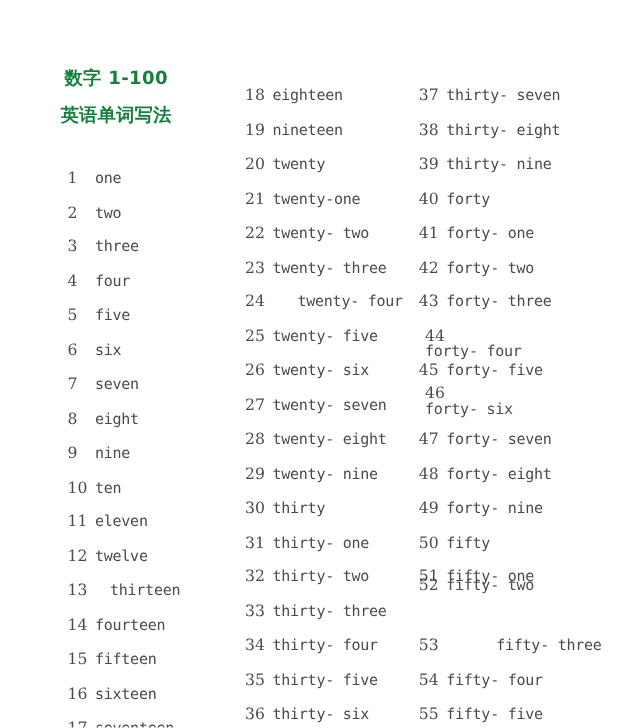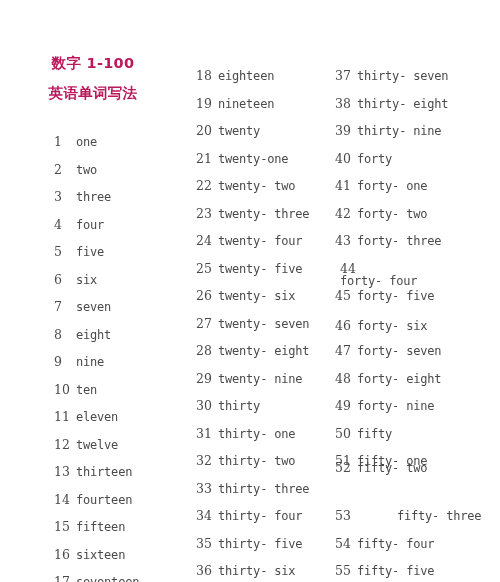"数字 1-100" .title-line { color: #be185d -> #15803d }
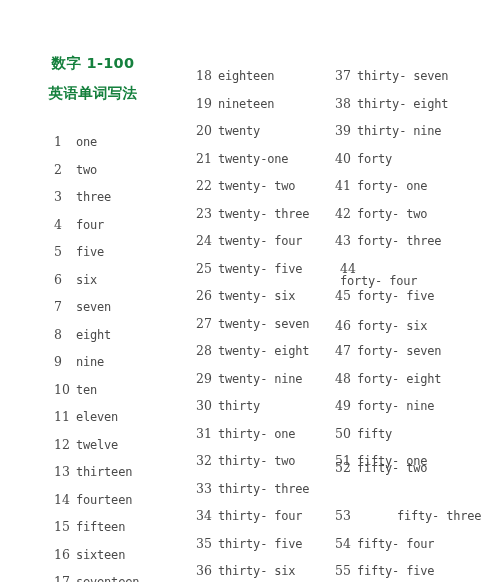"24" div.entry { gap: none -> 20px }
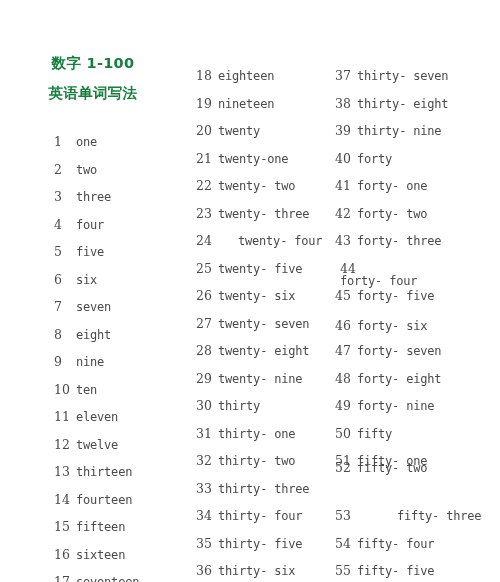"46" div.entry { flex-direction: none -> column; top: 320px -> 308px }
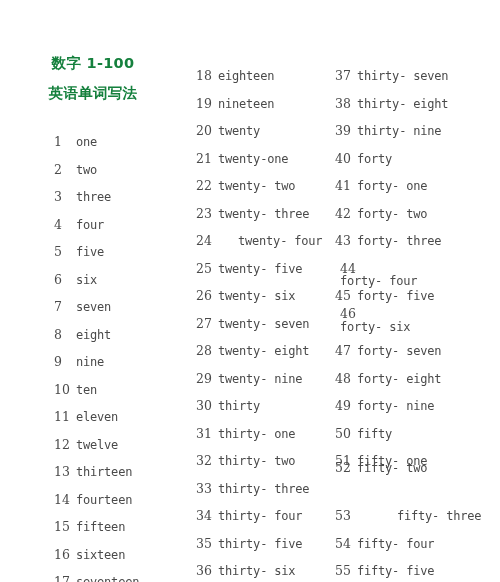"13" div.entry { gap: none -> 12px }
